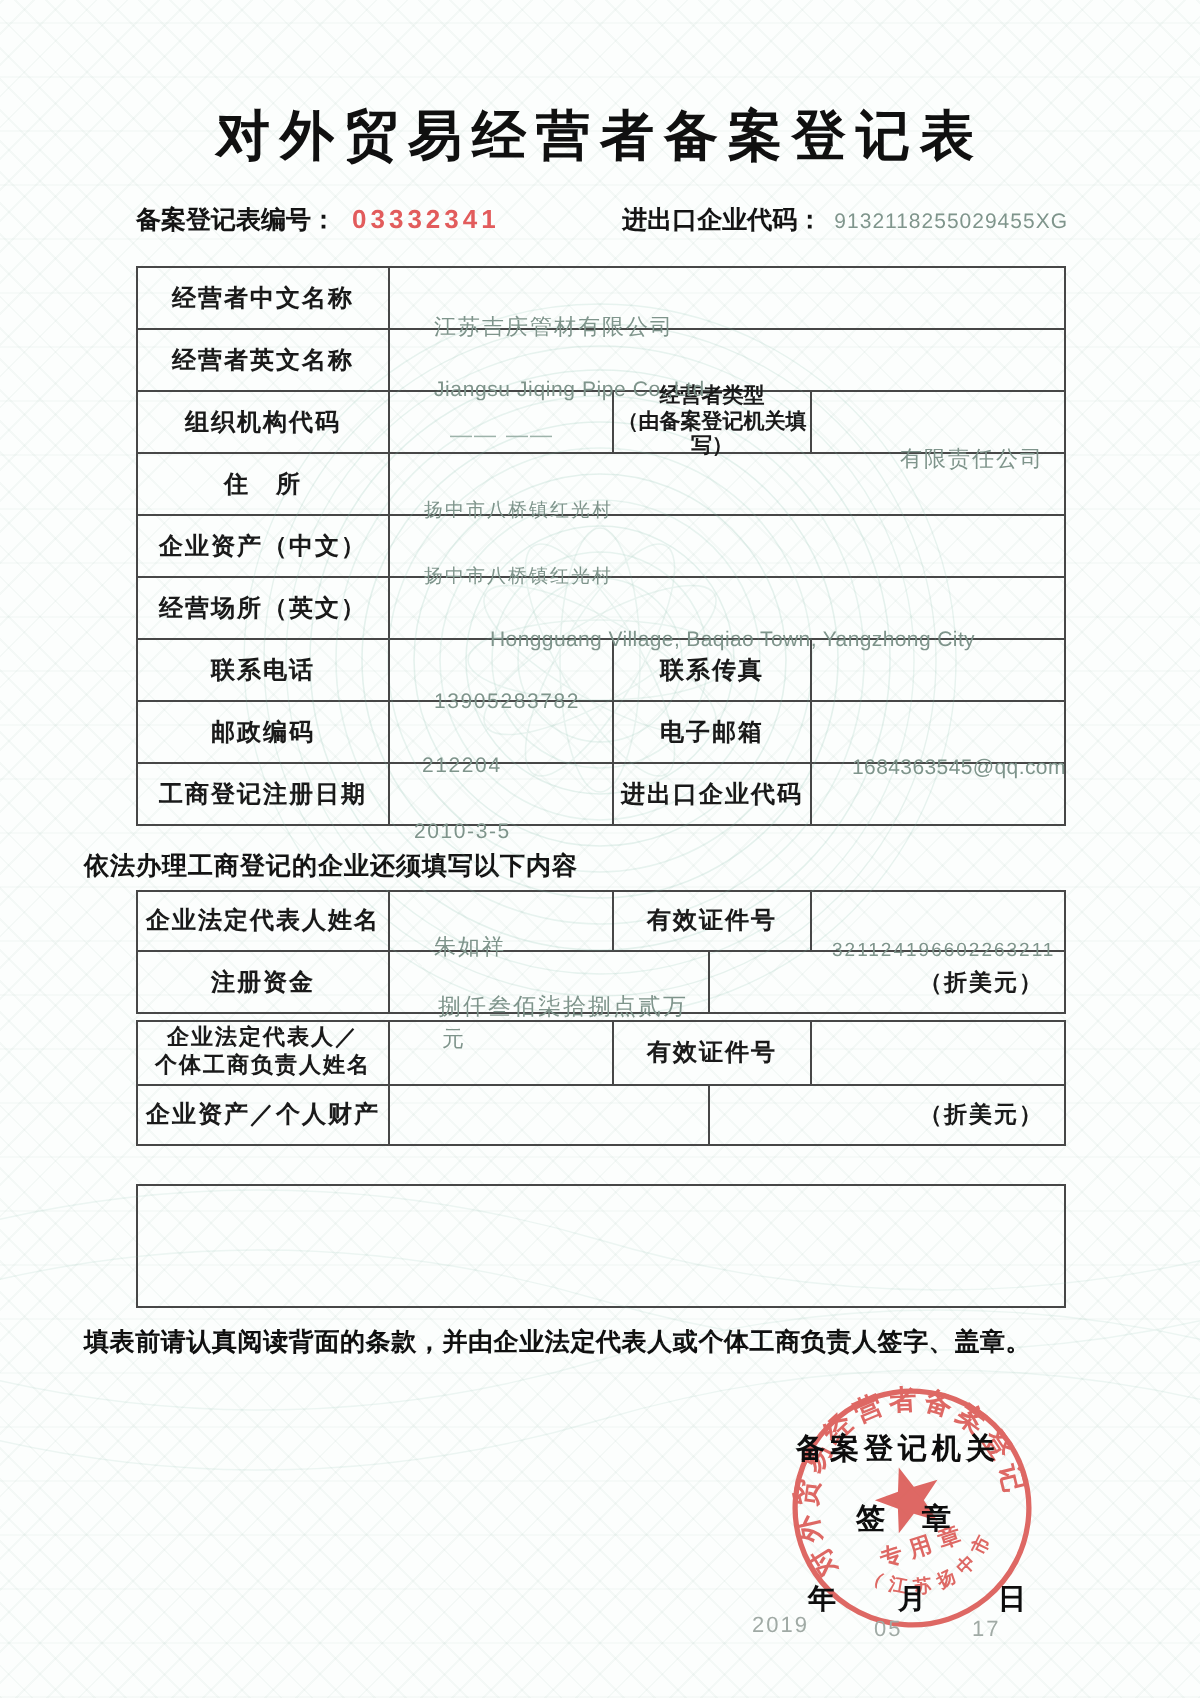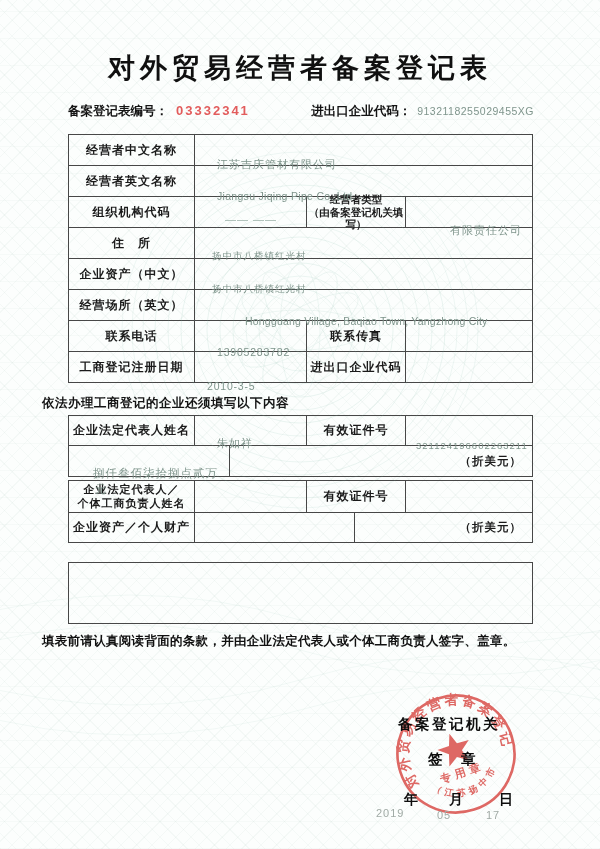"邮政编码" div.row { html: none -> <div> <div>邮政编码</div> <div> <span>212204</span> </div> <div>电子邮箱</div> <div> <span>1684363545@qq.com</span> </div> </div> }
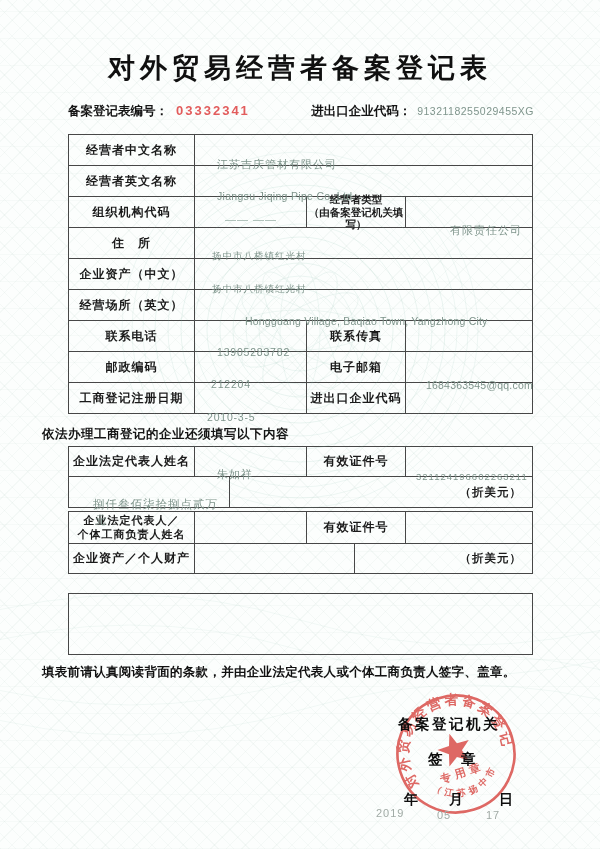"注册资金" div.cell { html: none -> <div>注册资金</div> }
